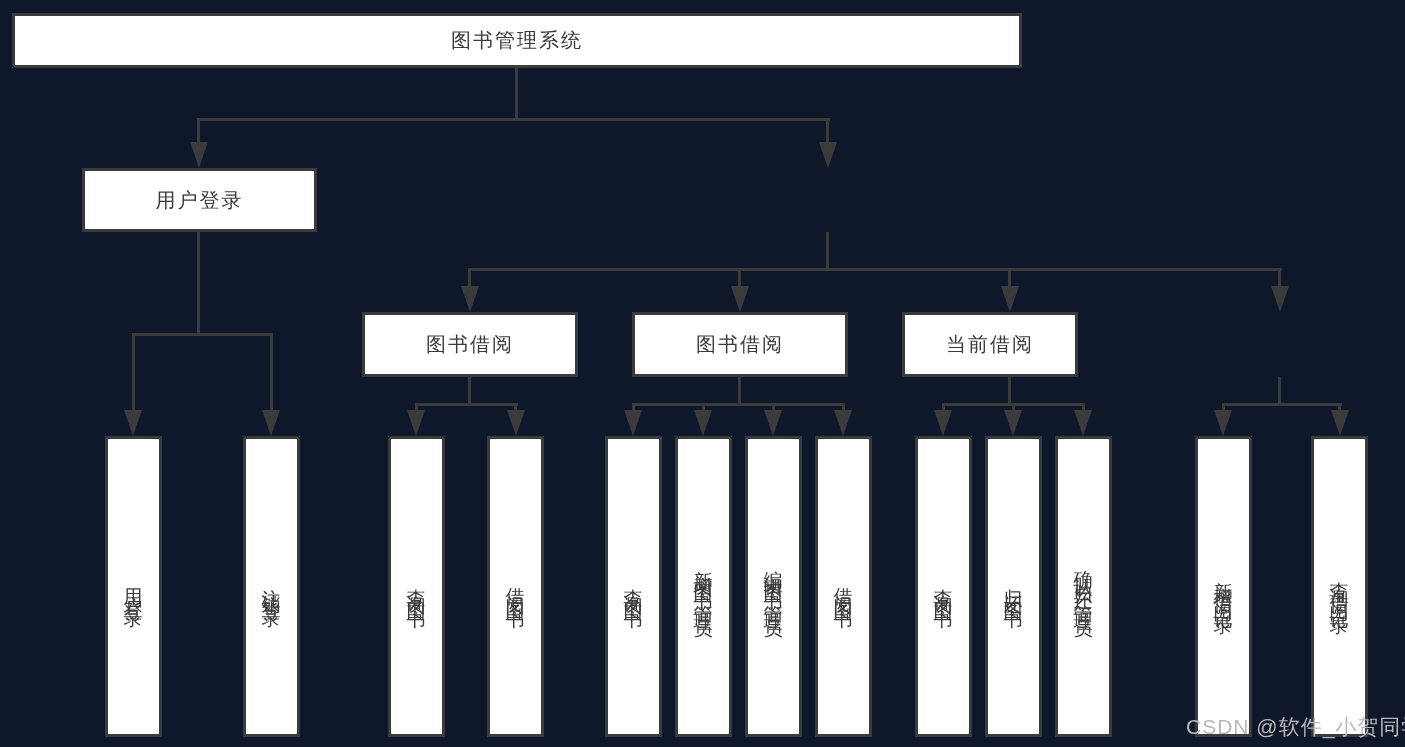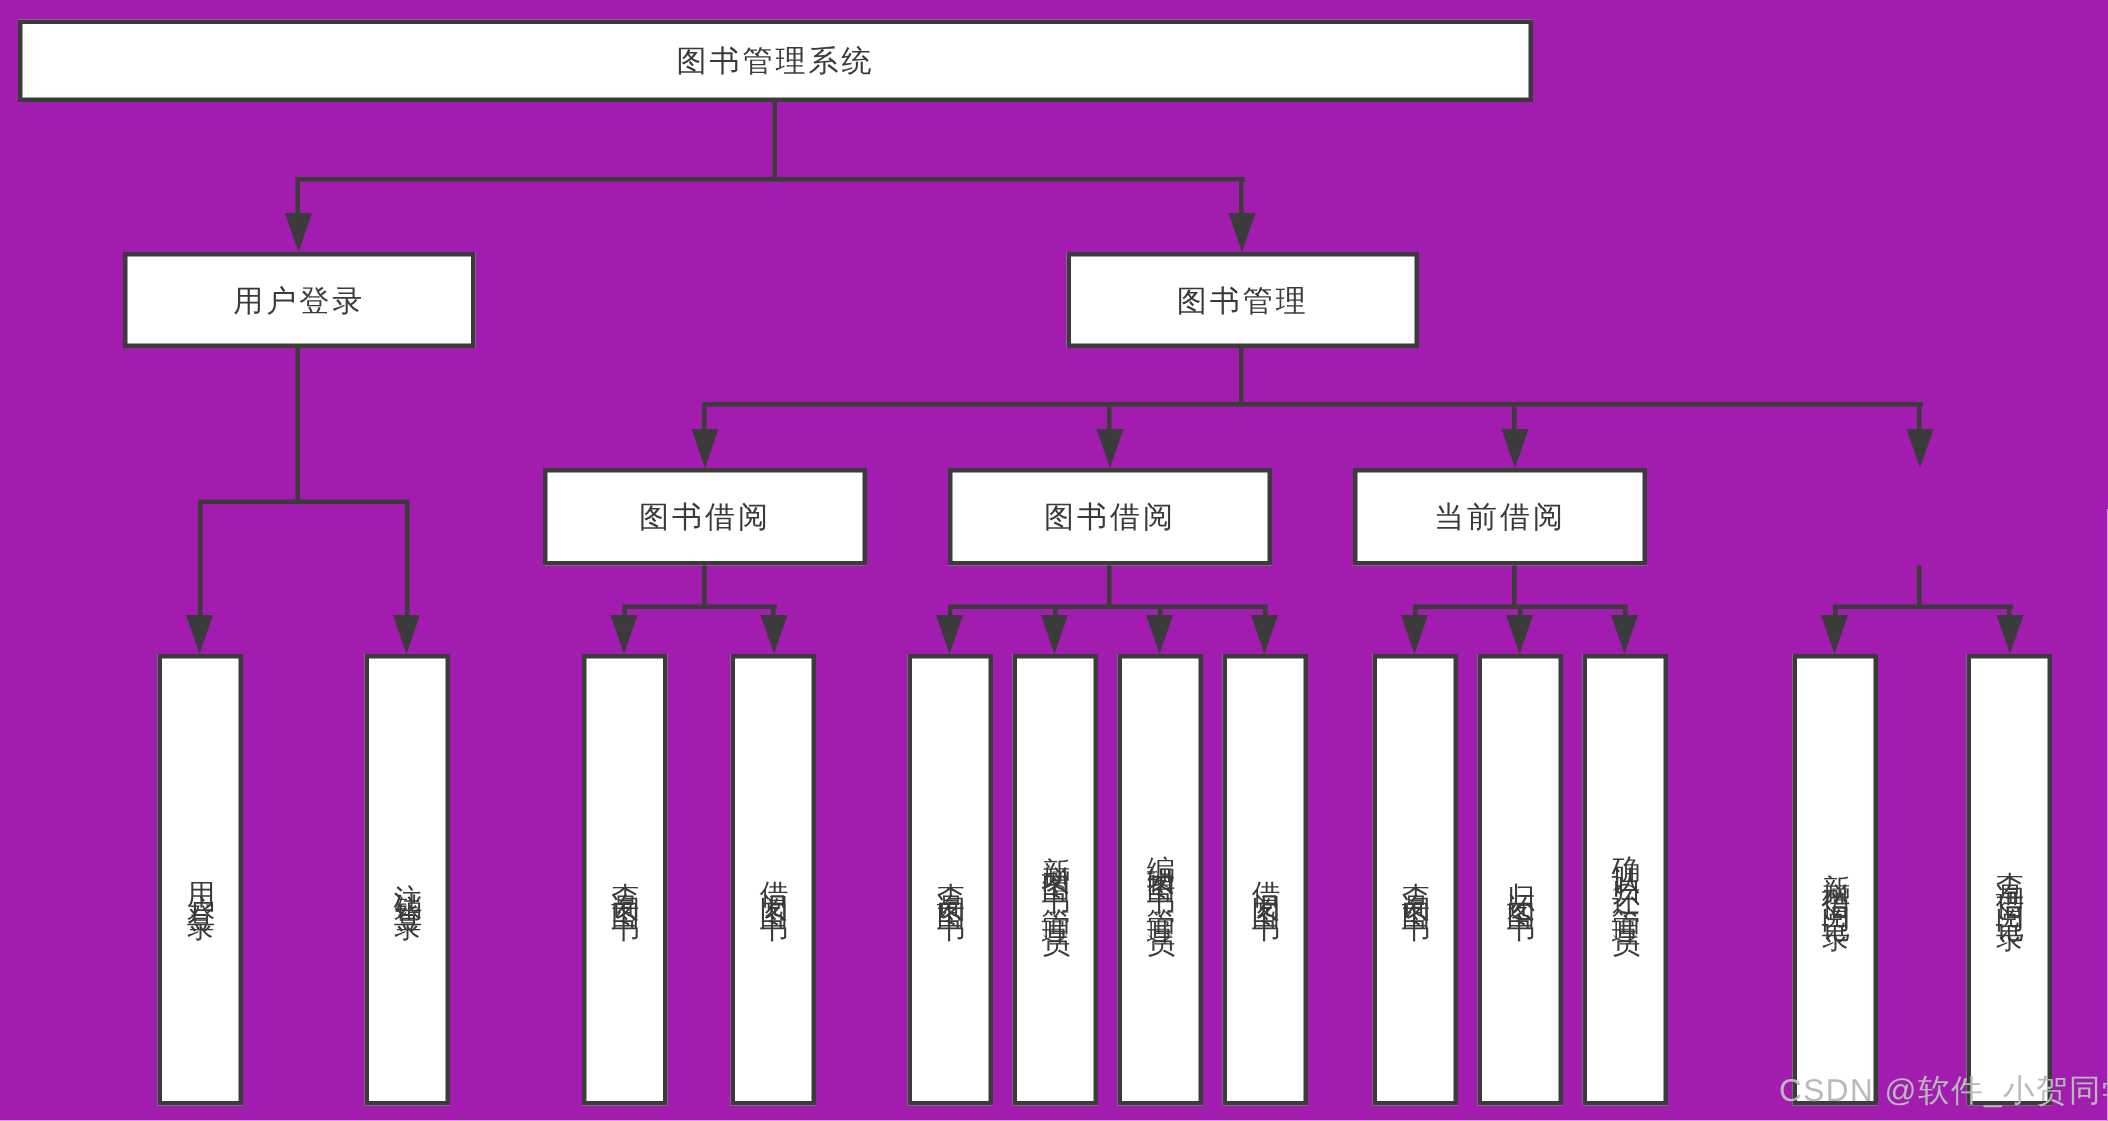"图书管理系统" #stage { background: #a21caf -> #0f172a }
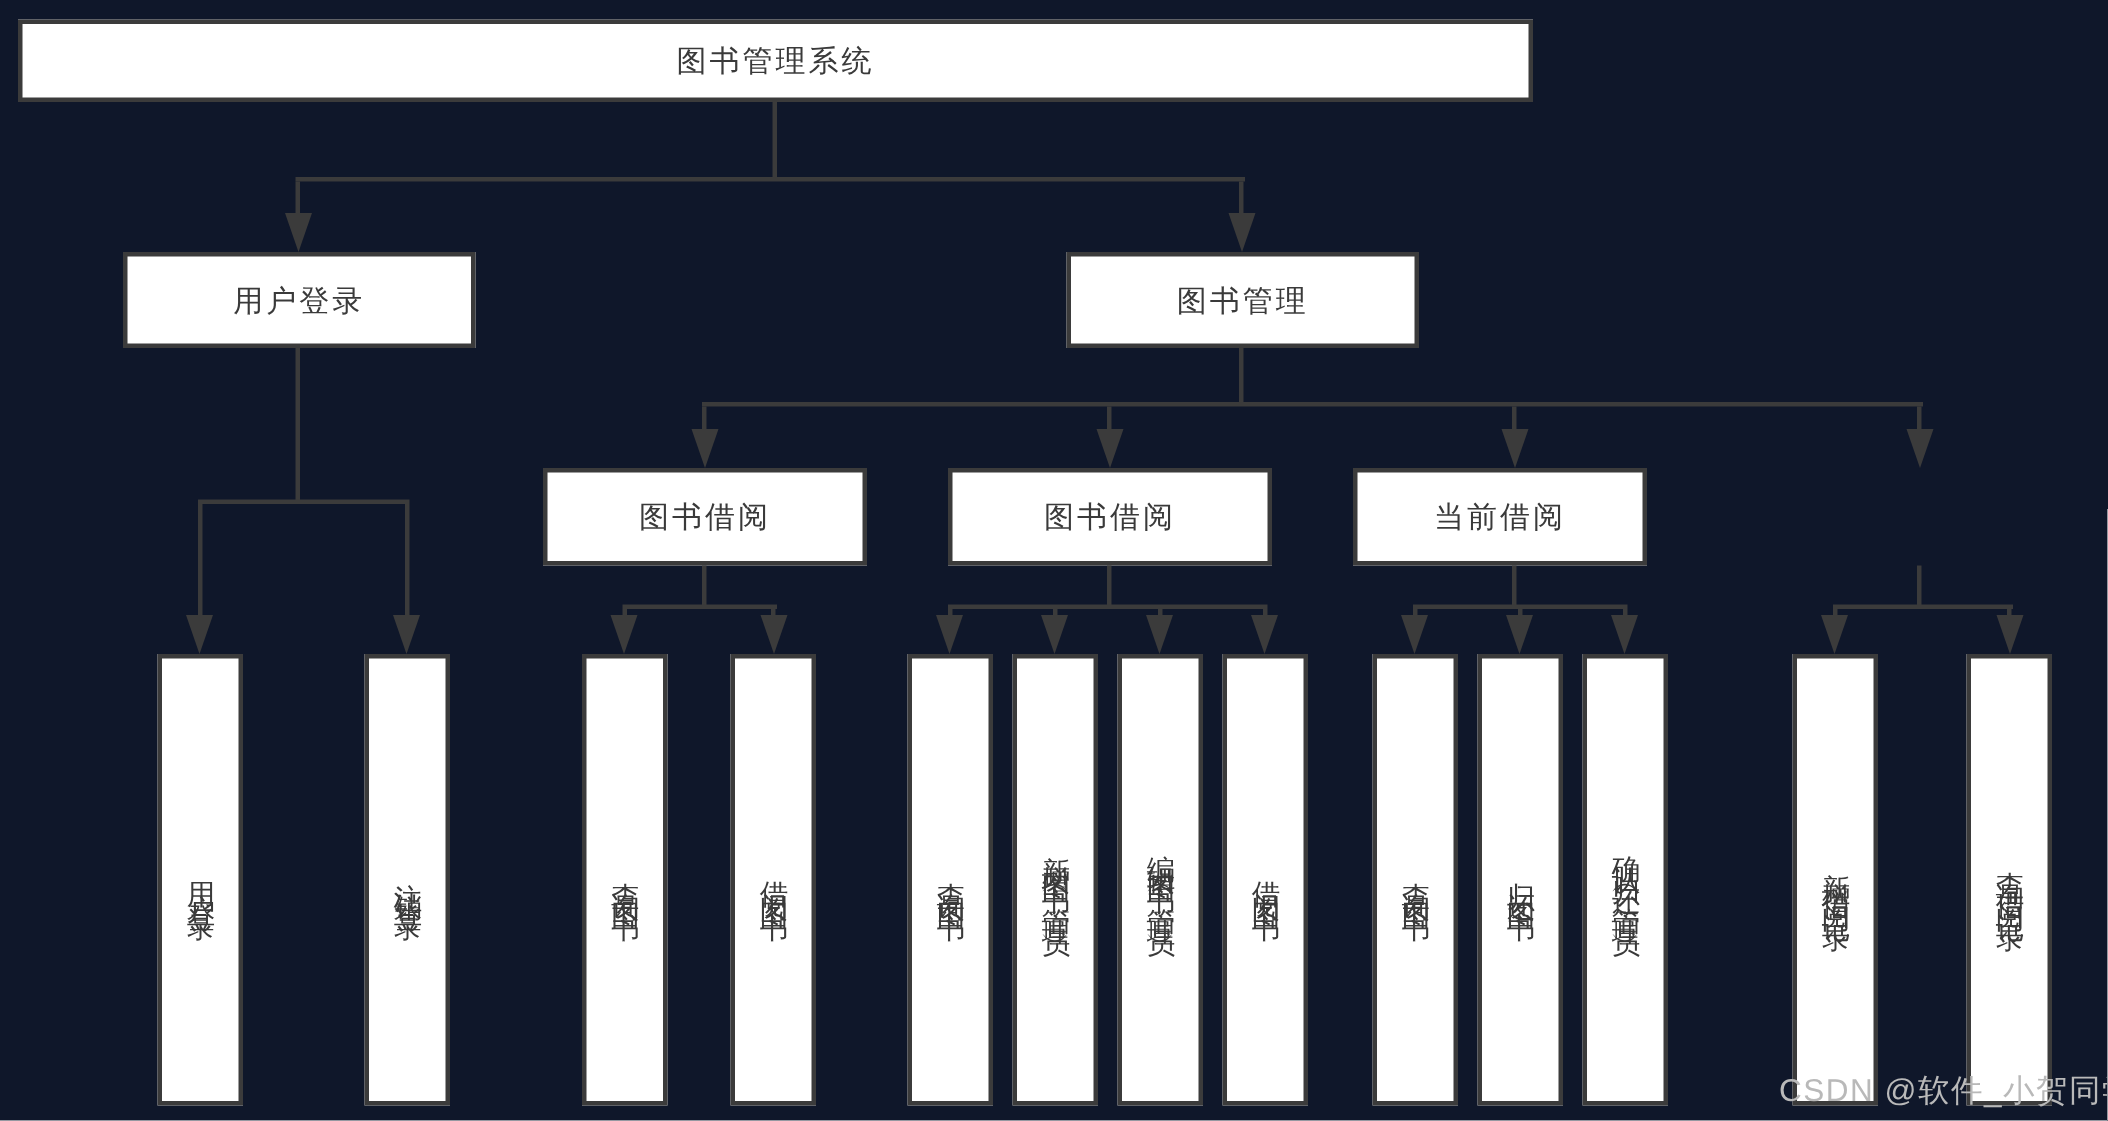"图书管理" div.box { html: <div> <span>图书管理</span> </div> -> none }
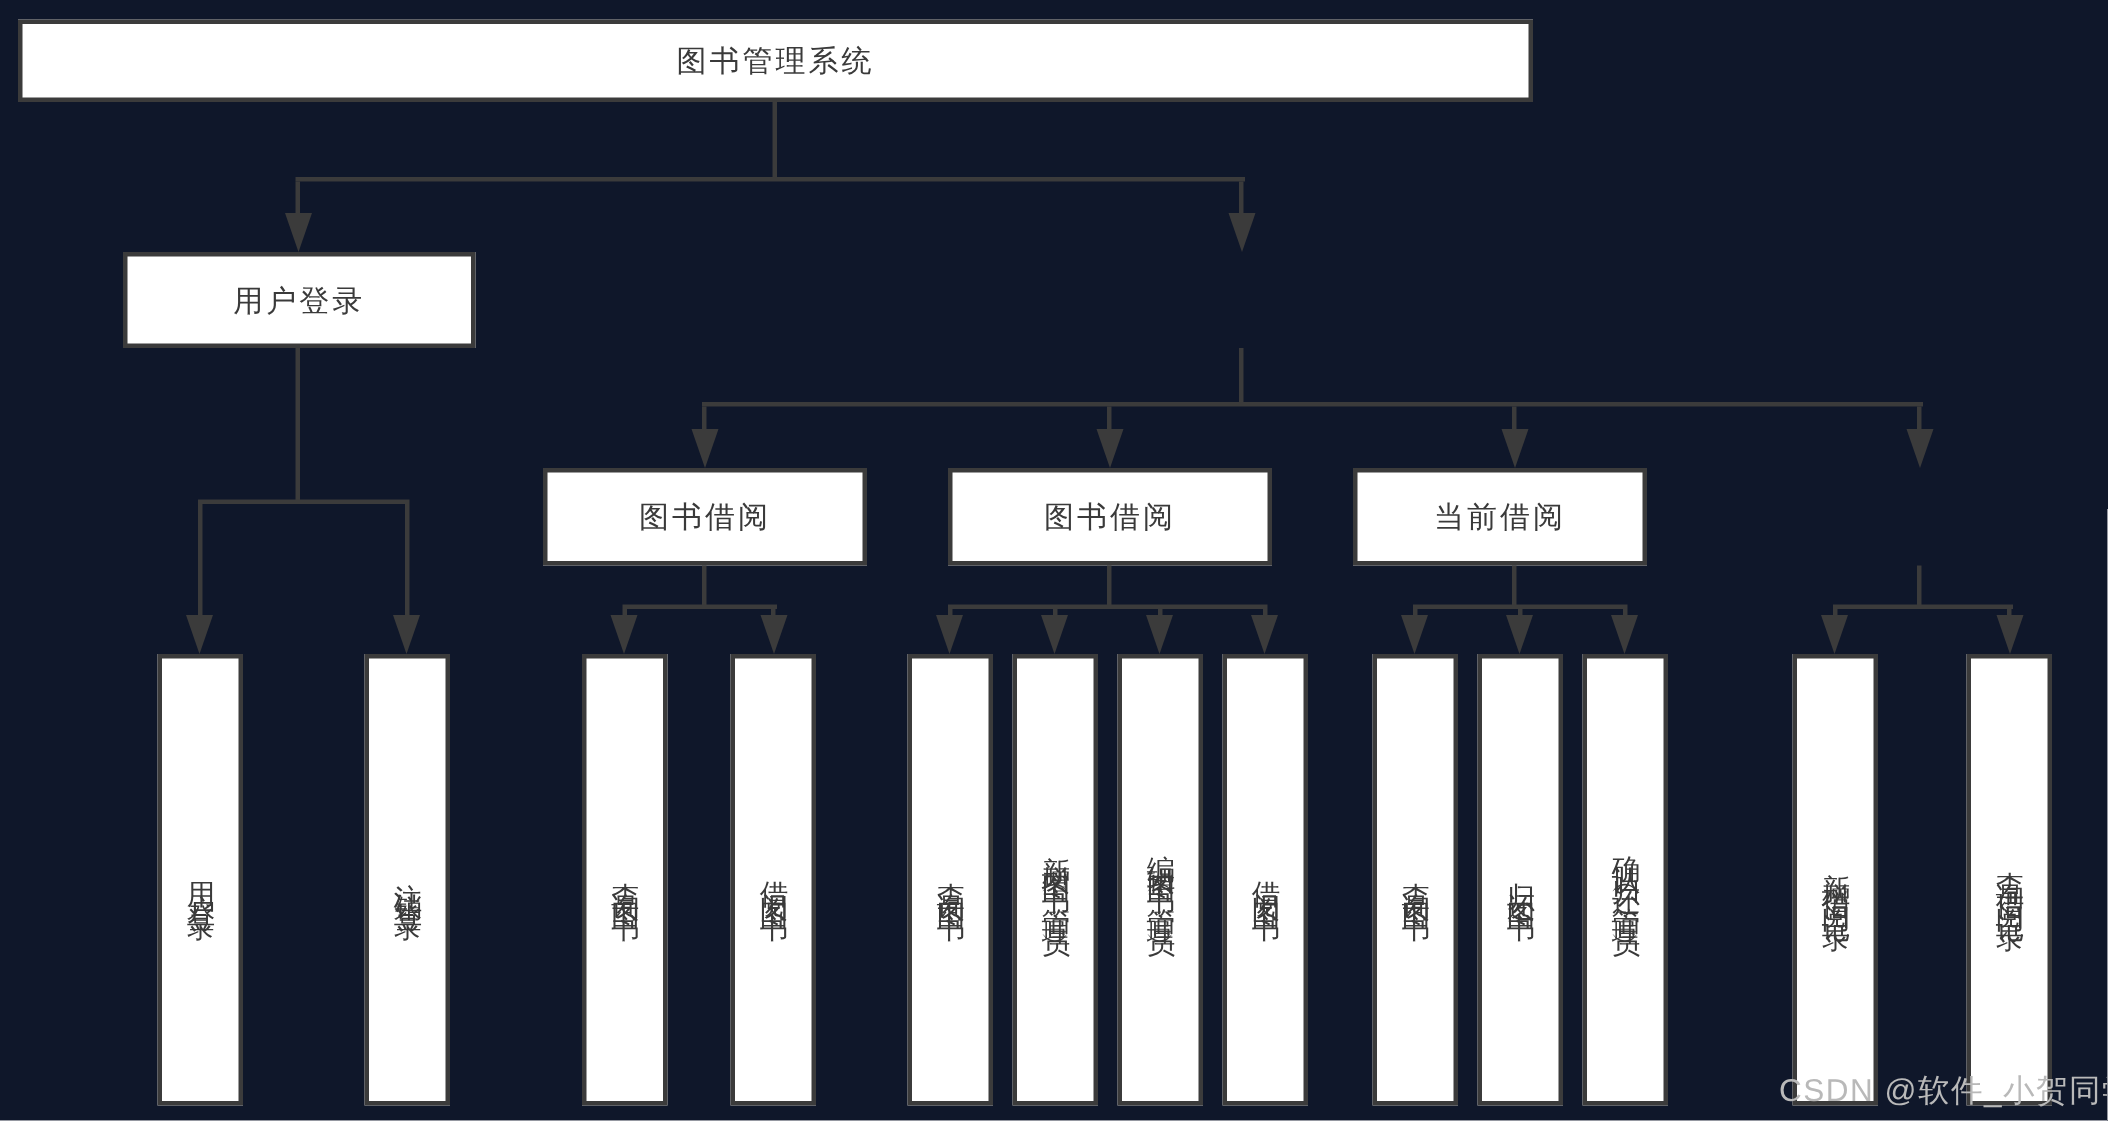"当前借阅" div.box { width: 196px -> 176px }
